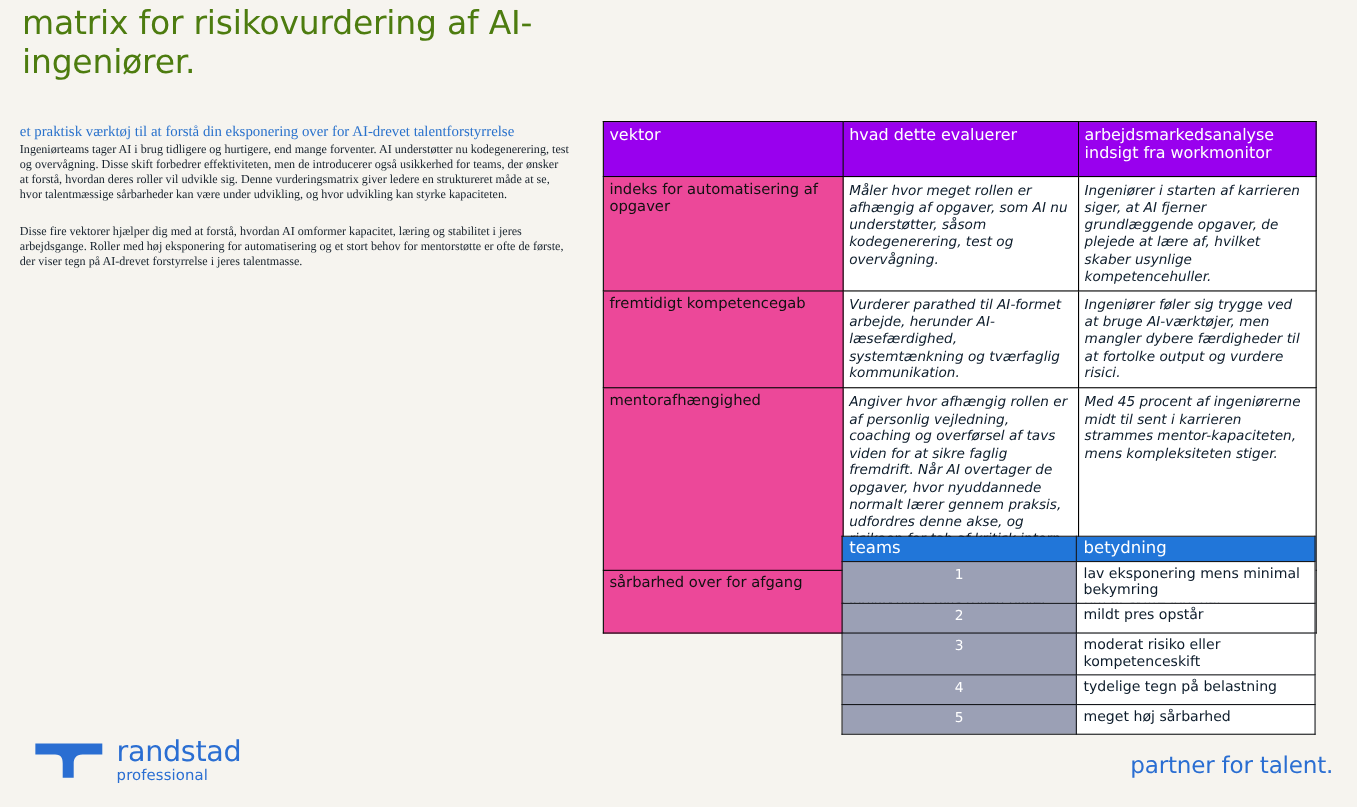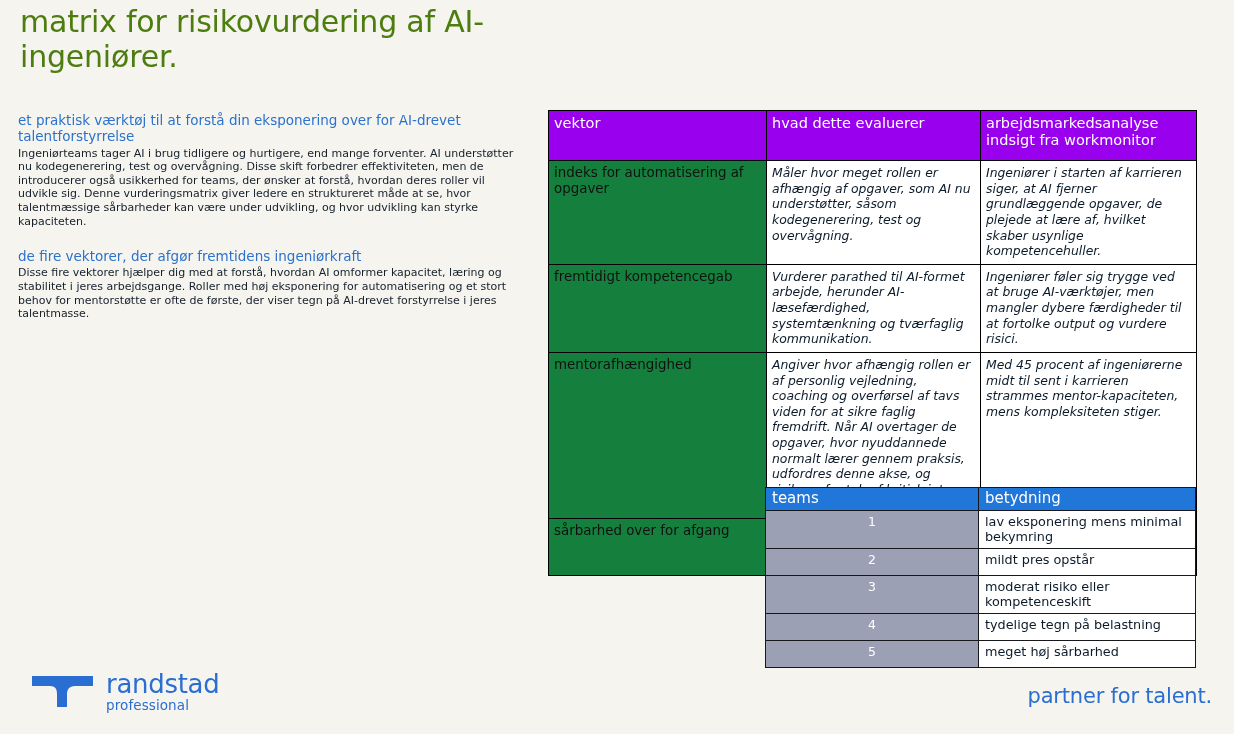"et praktisk værktøj til at" #left-col { font-family: none -> Liberation Serif, serif }
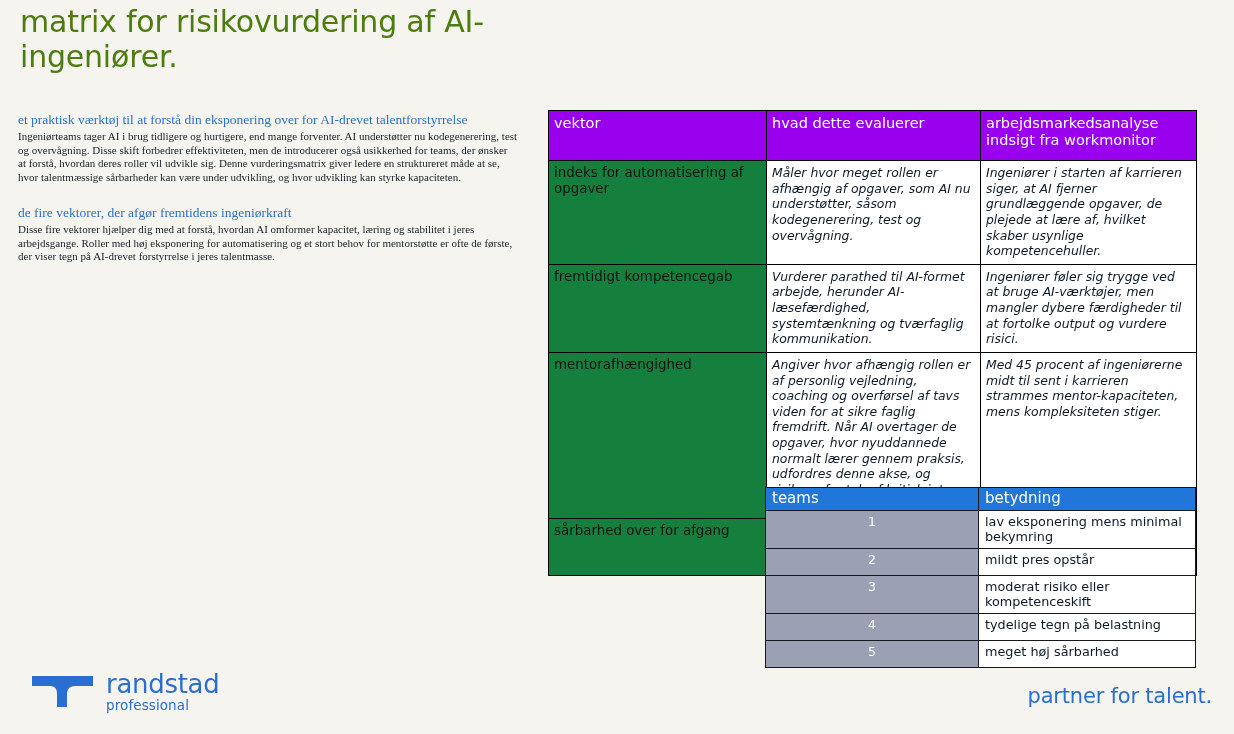"indeks for automatisering af opgaver" #matrix-table td.vector-cell { background: #15803d -> #ec4899 }
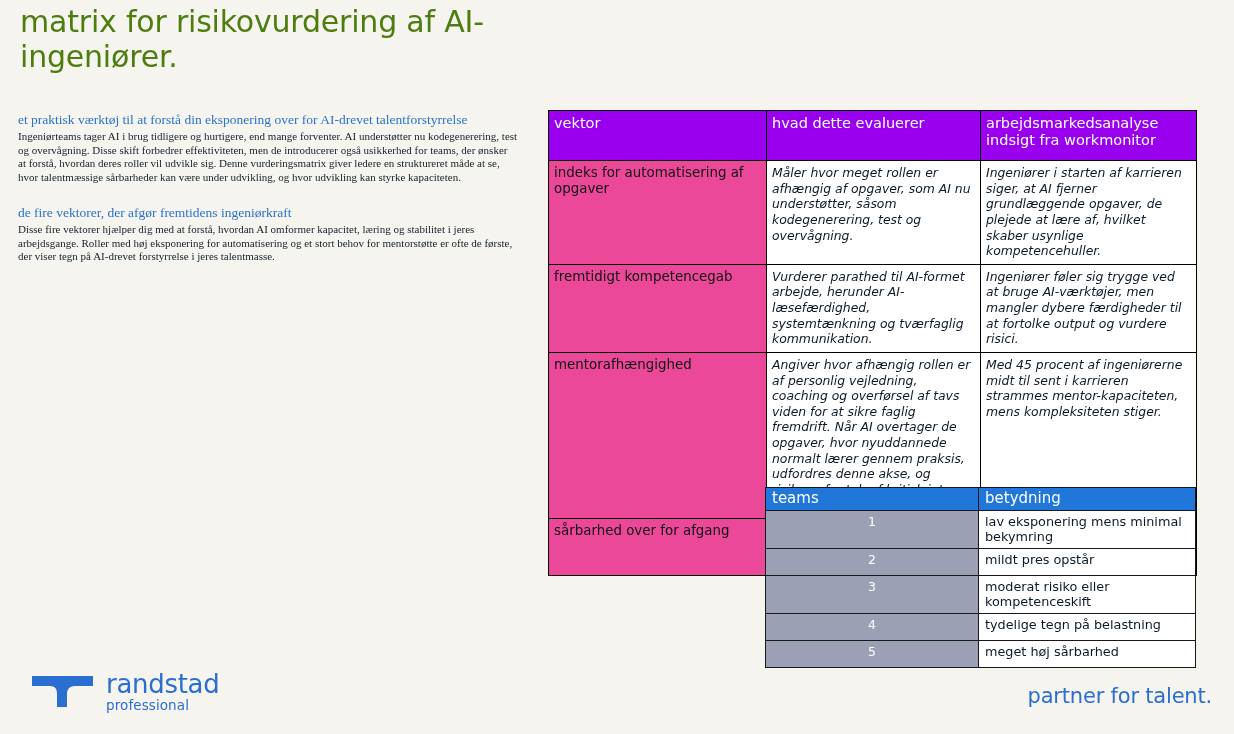"de fire vektorer, der afgør" p.lead { html: <p>de fire vektorer, der afgør fremtidens ingeniørkraft</p> -> none }
